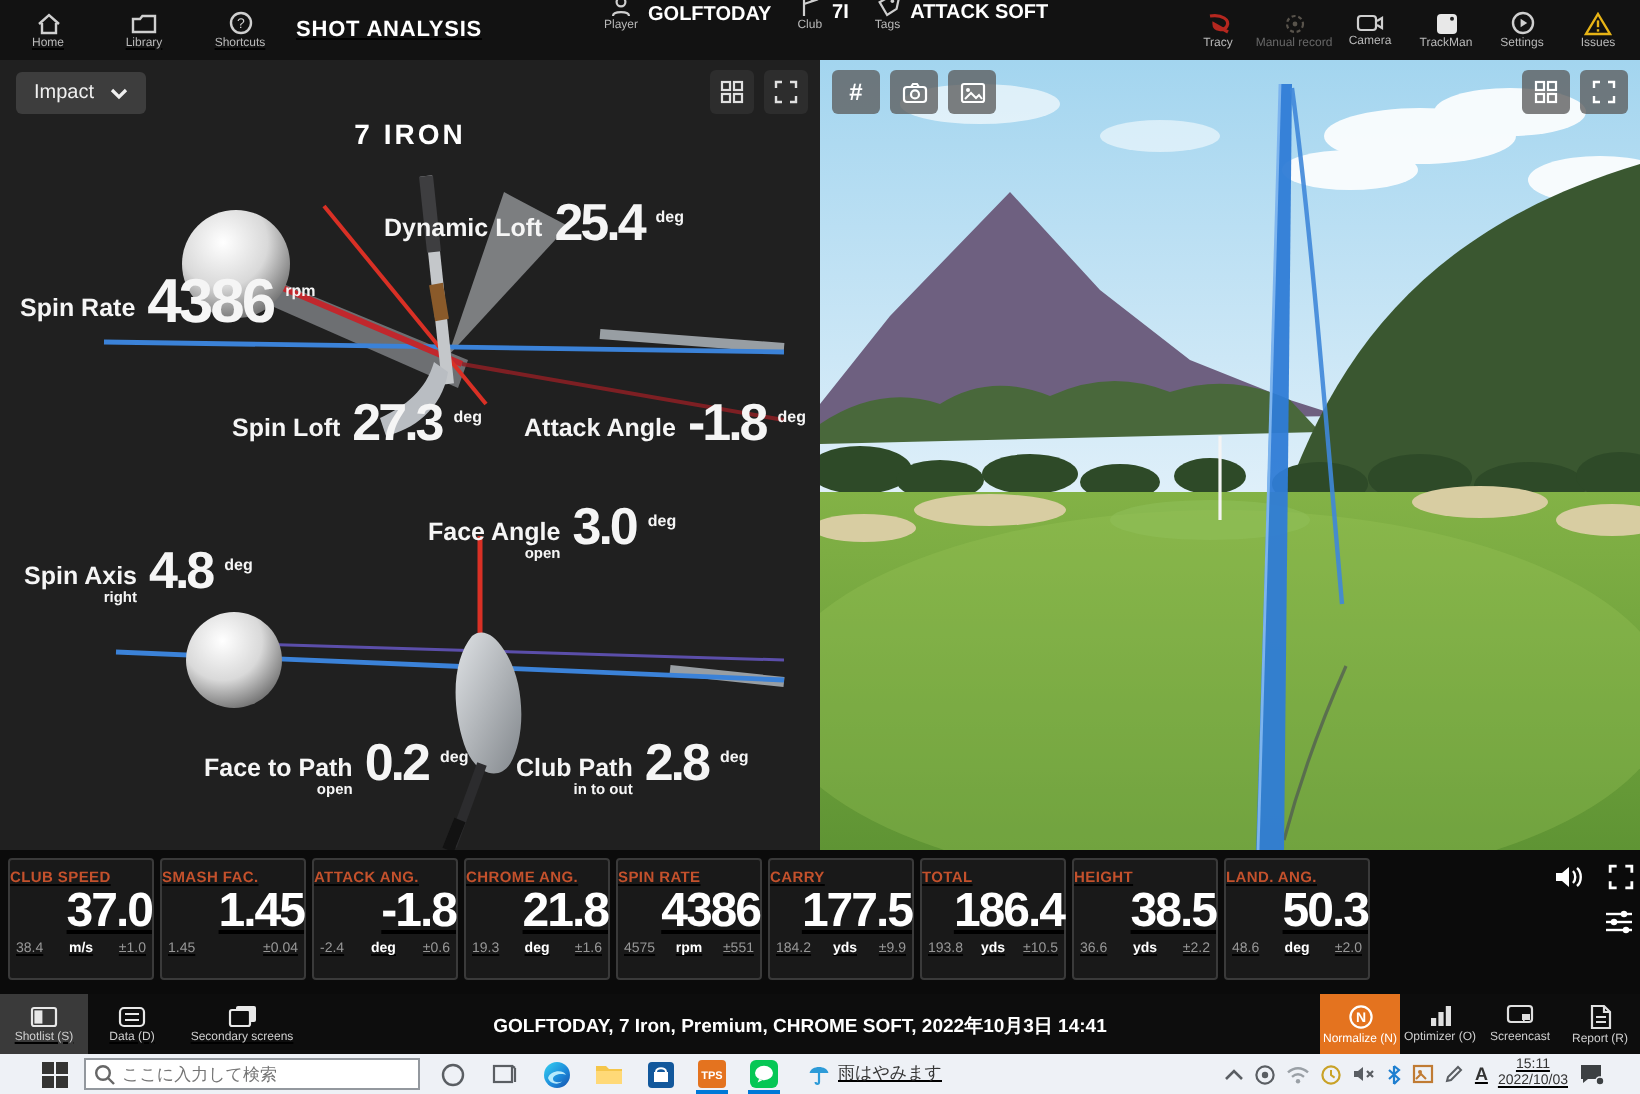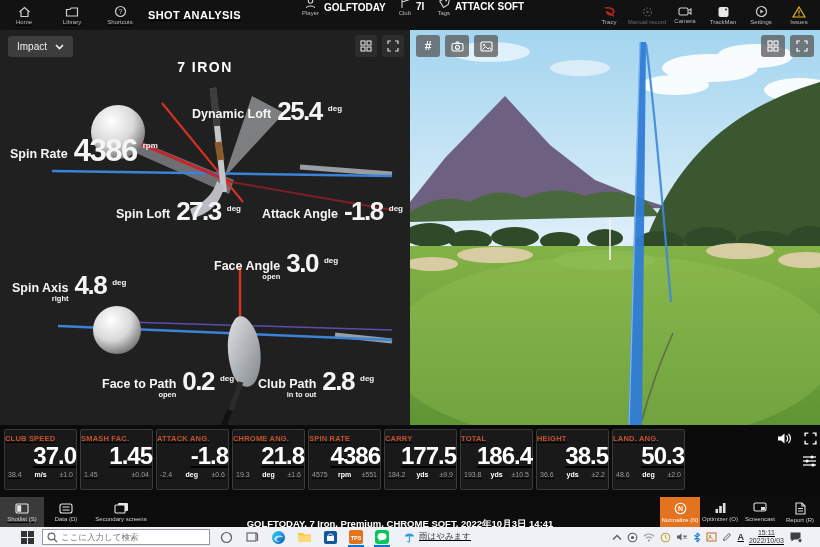"GOLFTODAY, 7 Iron, Premium, CHROME" .bb-info { top: 12px -> 1px }
